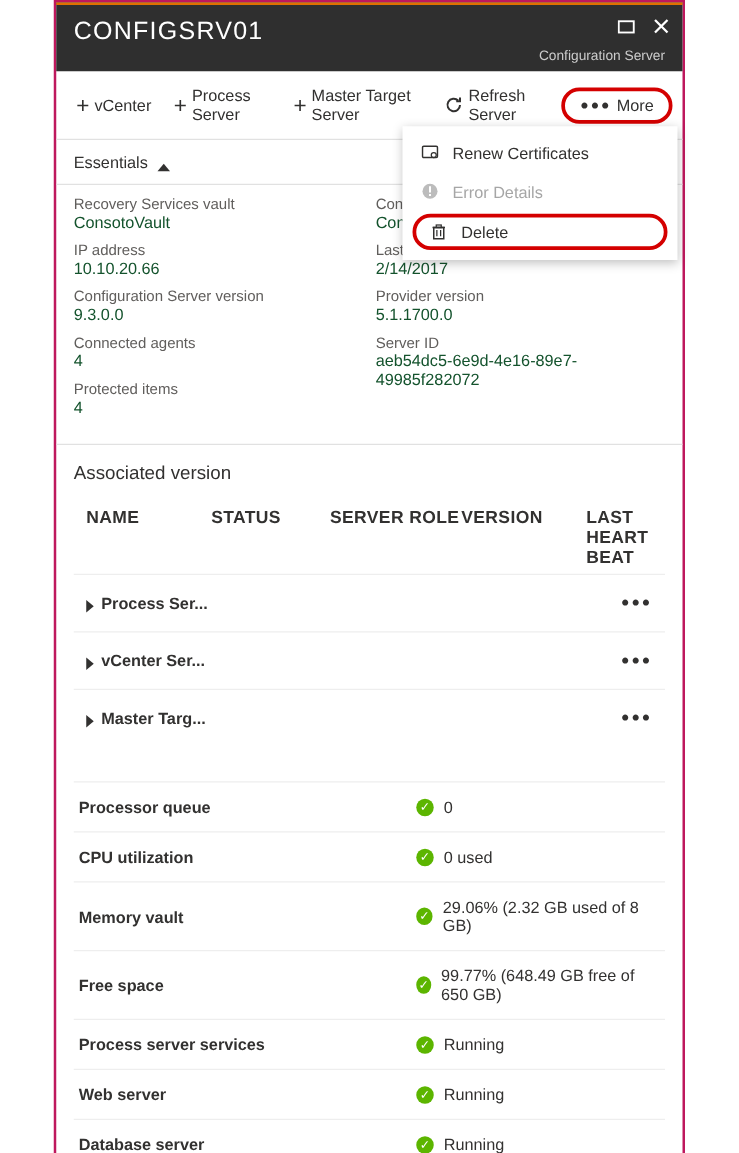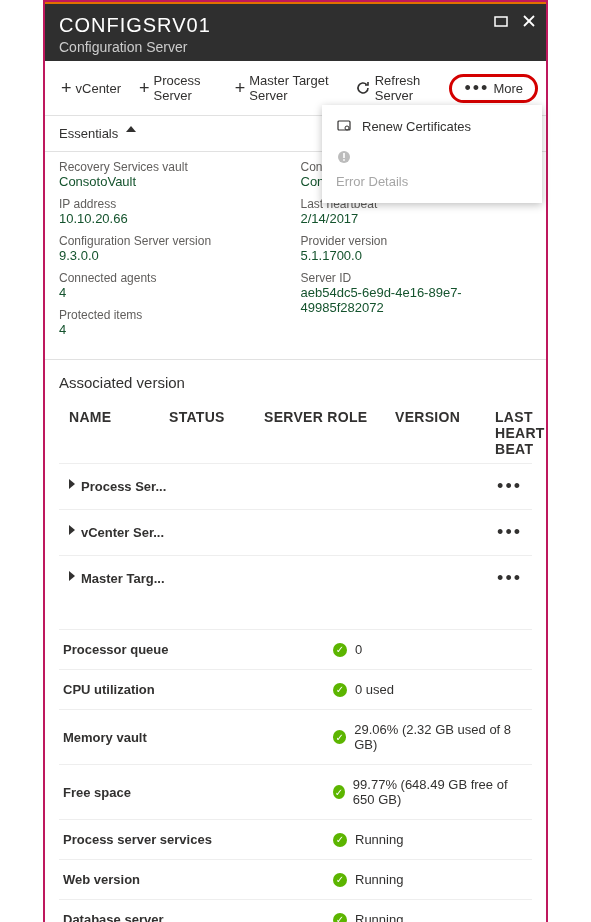"Configuration Server" .header-sub { font-size: 14px -> 11px; text-align: none -> right }
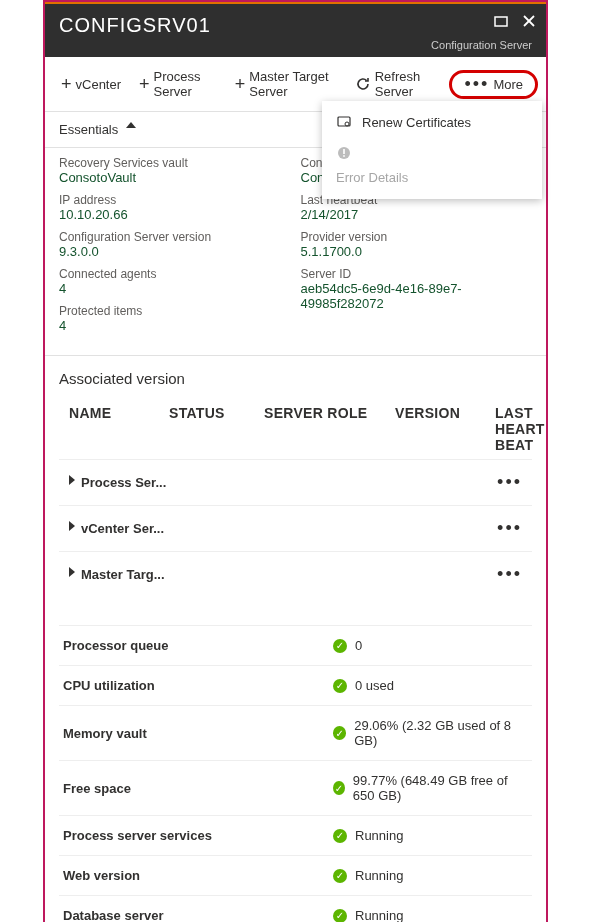"Essentials" .essentials-bar { align-items: flex-start -> flex-end }
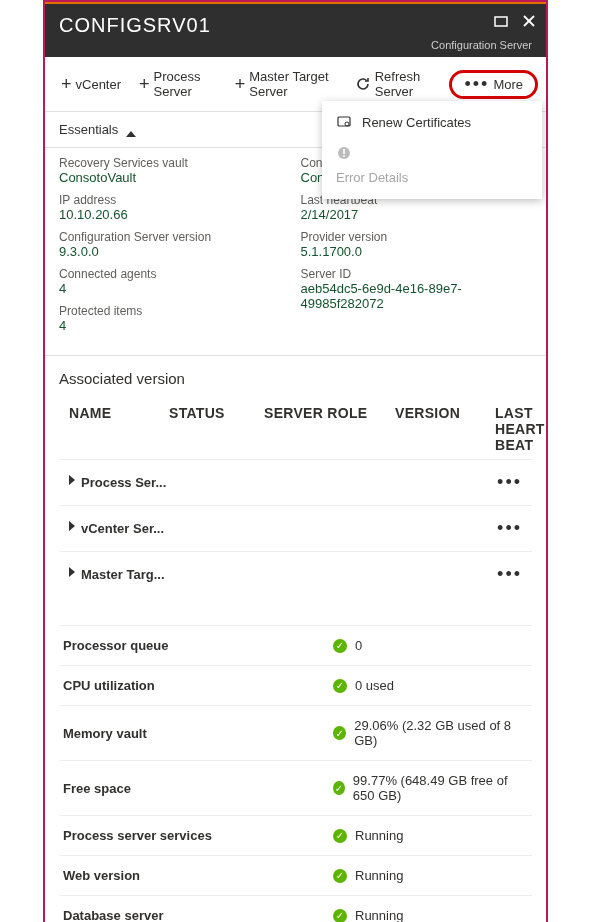"Error Details" .dd-item.disabled { flex-direction: column -> none }
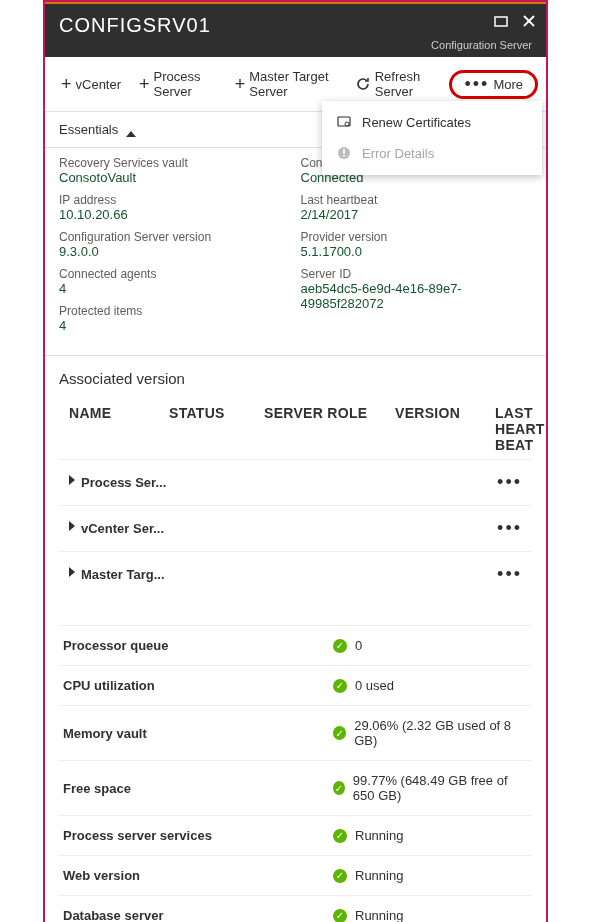"Delete" div.dd-item { html: none -> <div> <span> <svg> <rect></rect> <line></line> <line></line> <line></line> <rect></rect> </svg> </span> <span>Delete</span> </div> }
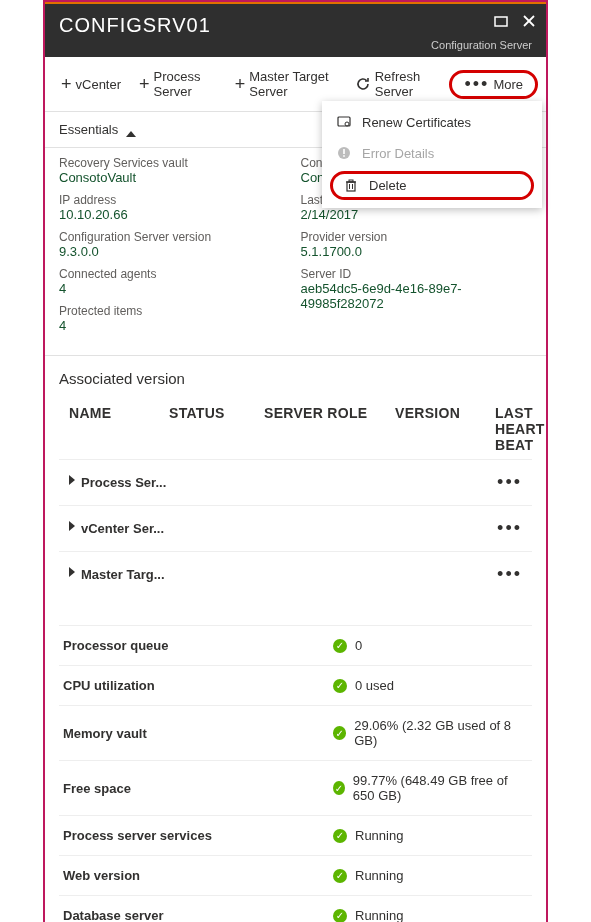"VERSION" .c-ver { margin-left: 26px -> none }
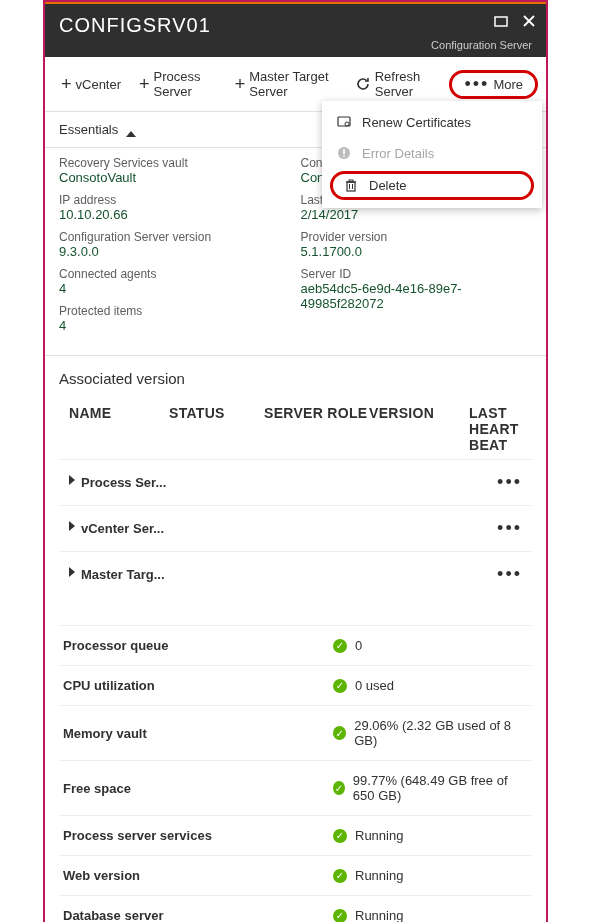"Process Ser..." .assoc-row .left { align-items: flex-start -> flex-end }
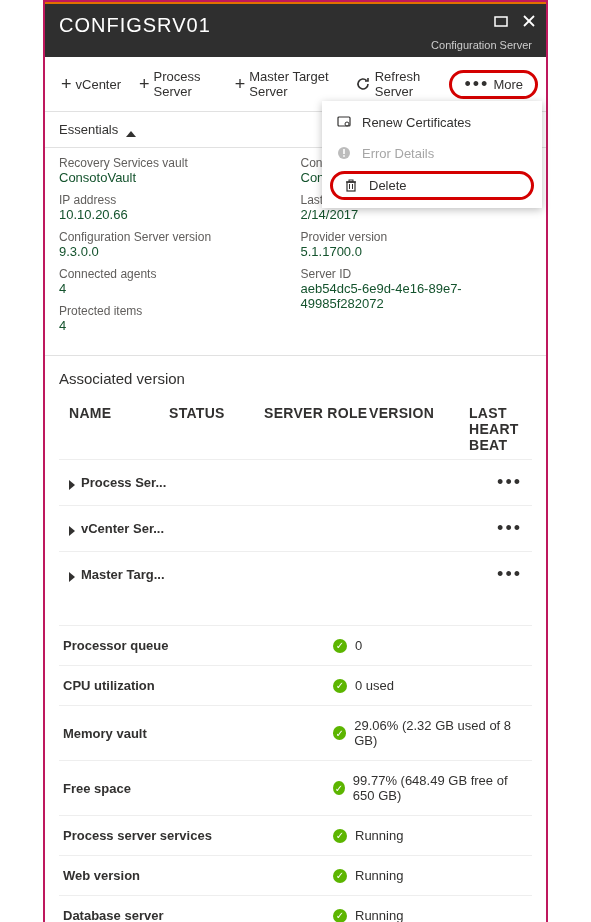"Web version" div.h-label { text: version -> server }
